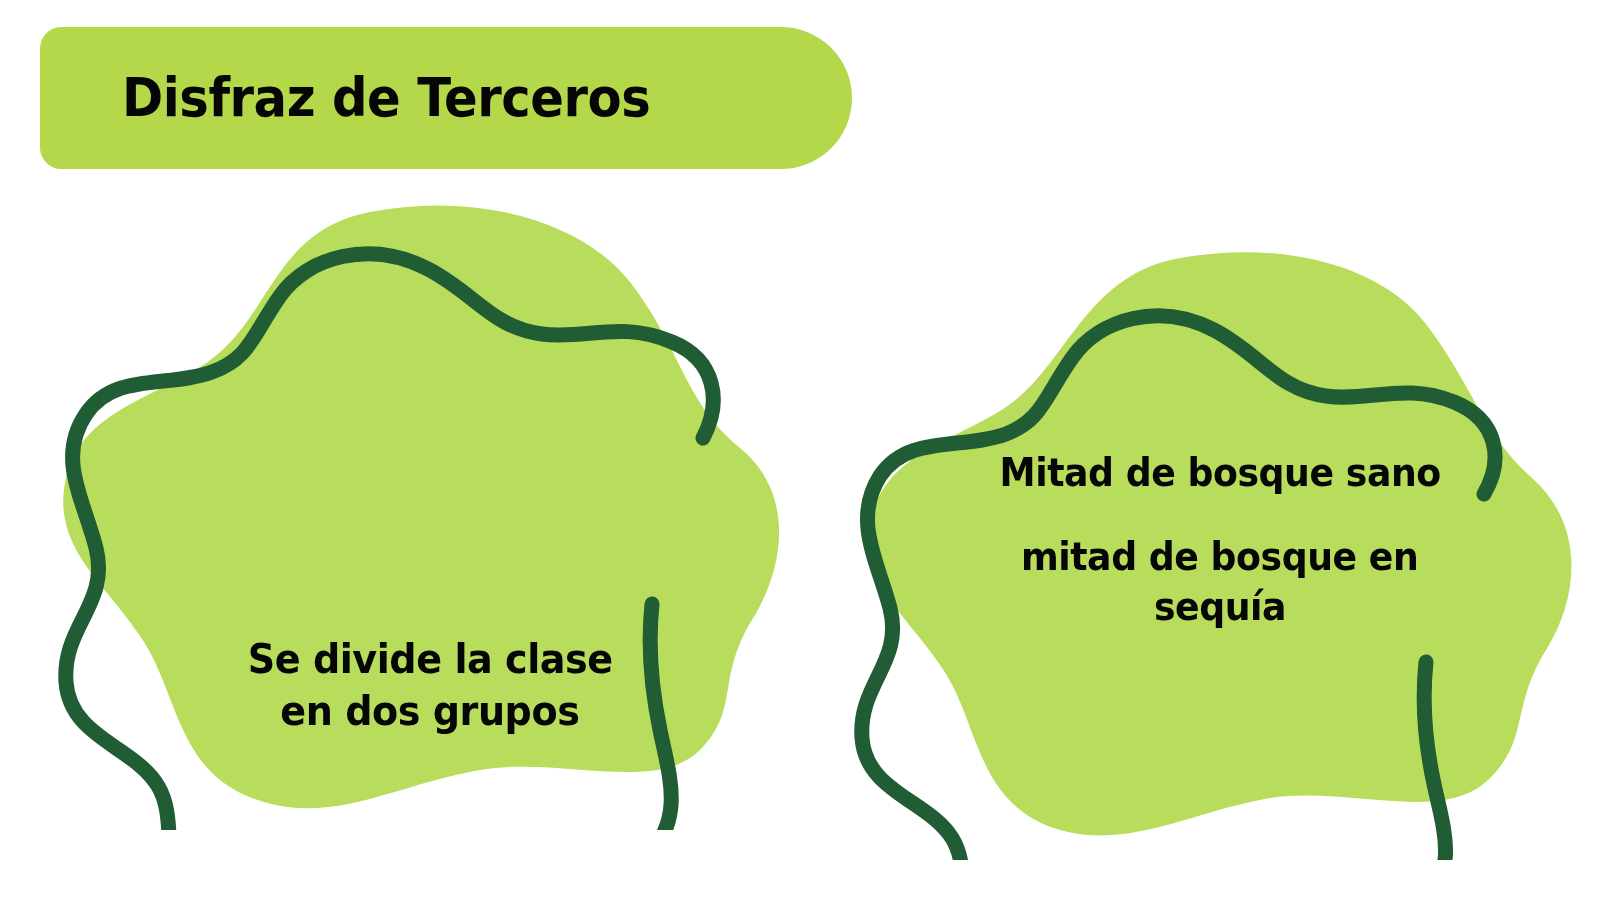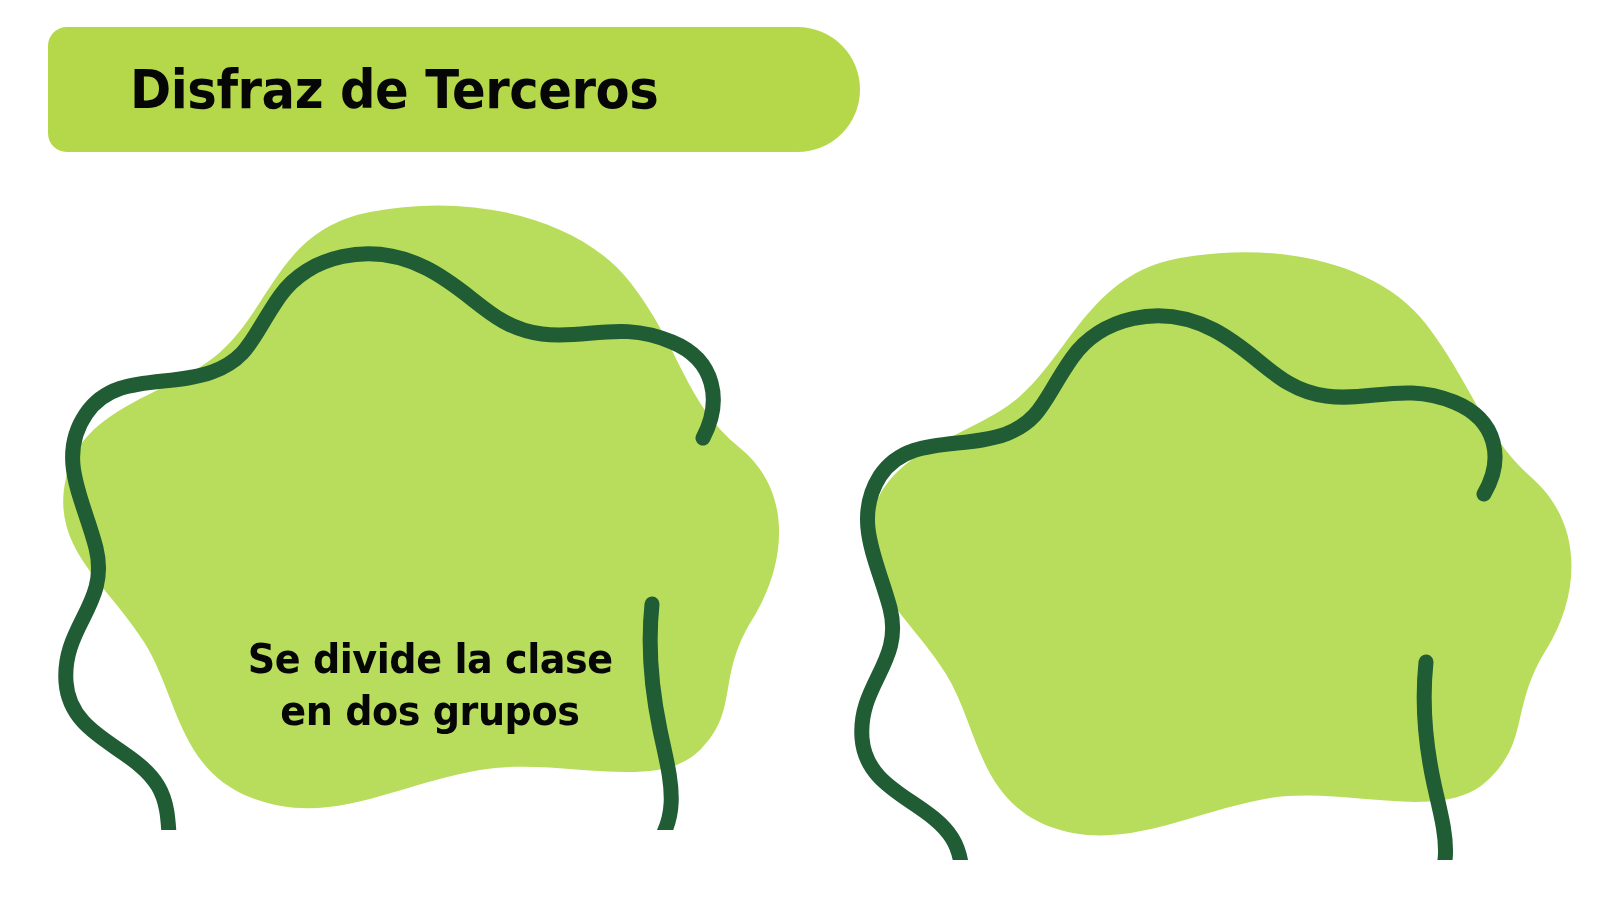"Disfraz de Terceros" #title-banner { height: 125px -> 142px; left: 48px -> 40px }
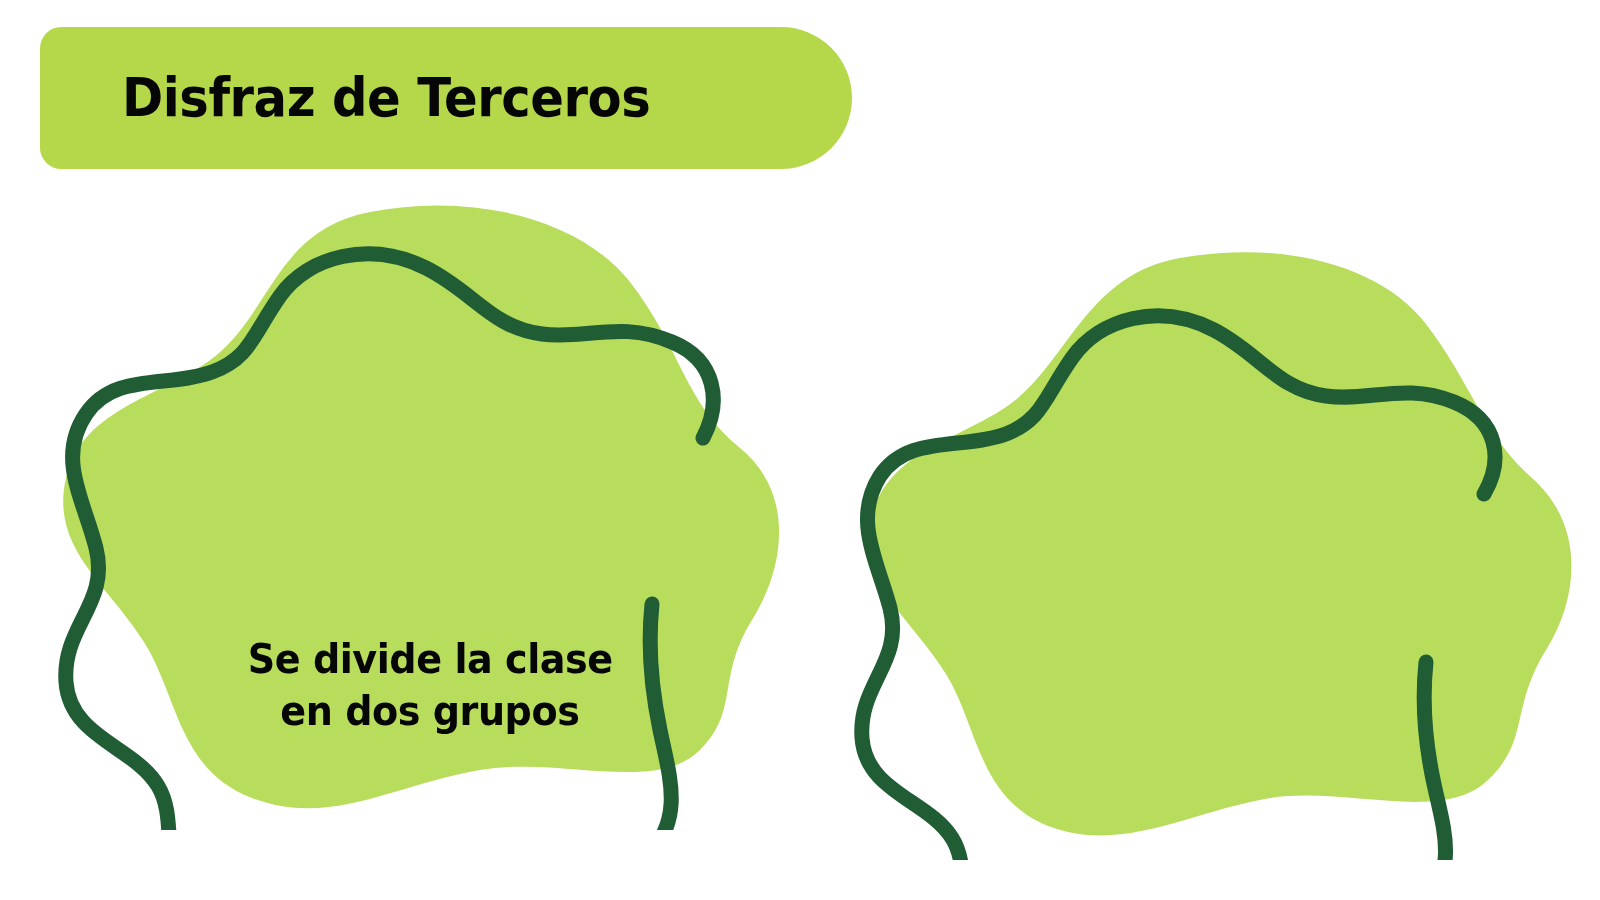"Mitad de bosque sano" div.blob-text { html: none -> <div> <span>Mitad de bosque sano</span> <span></span> <span>mitad de bosque en</span> <span>sequía</span> </div> }
